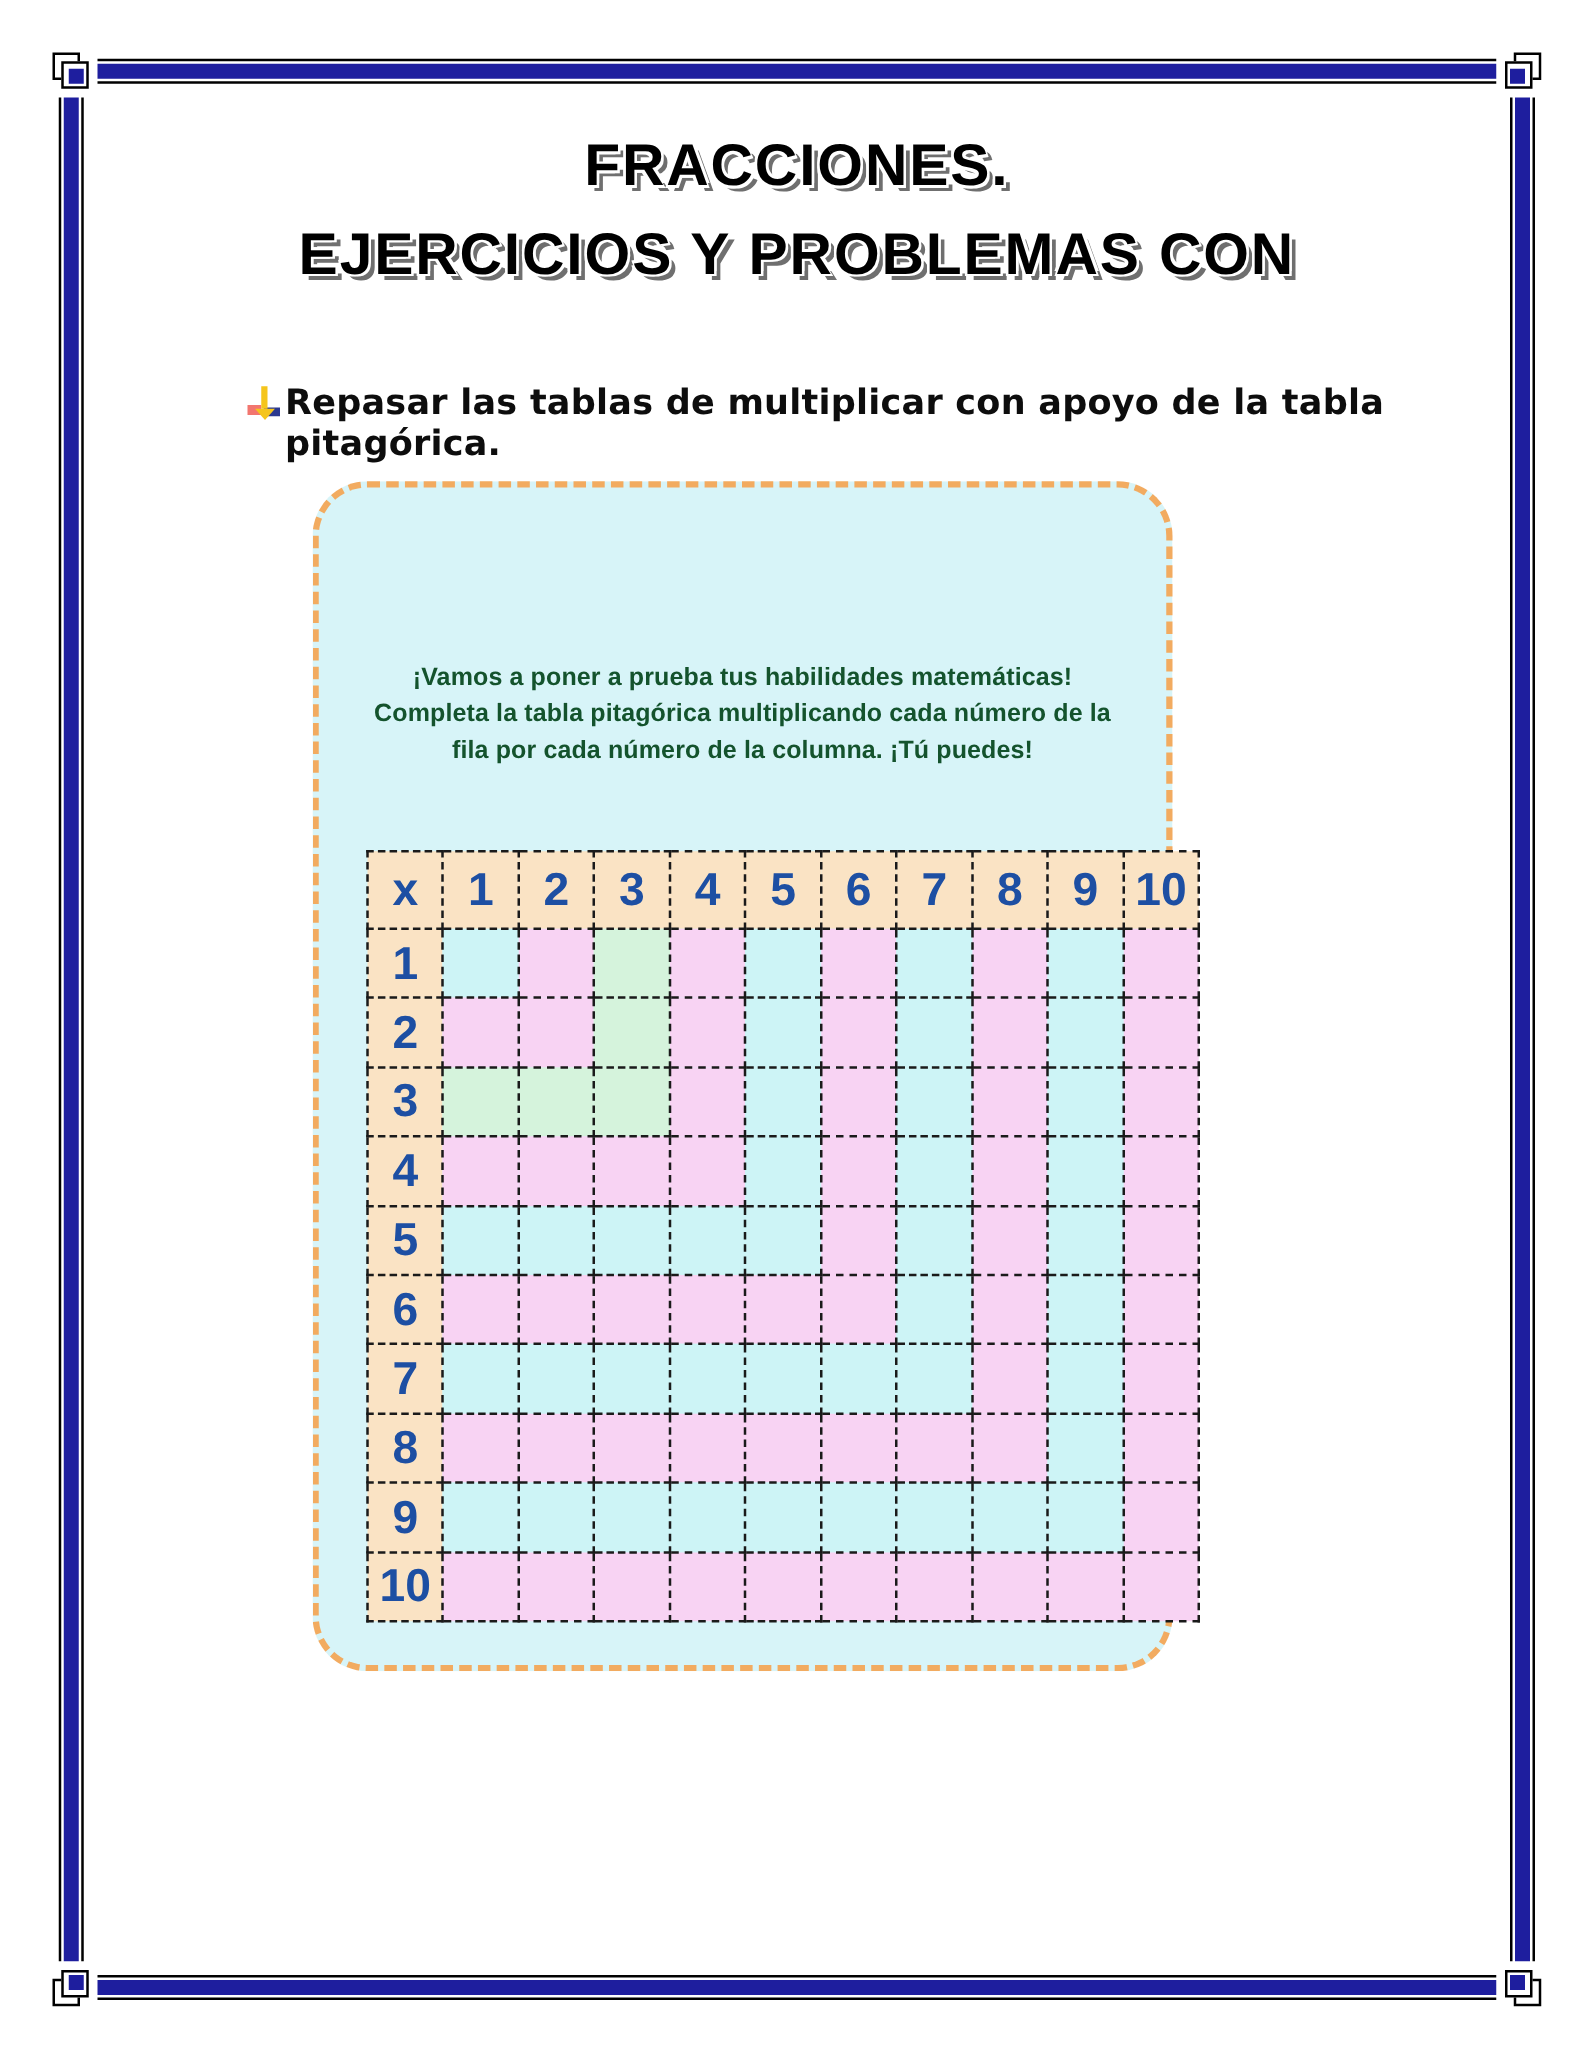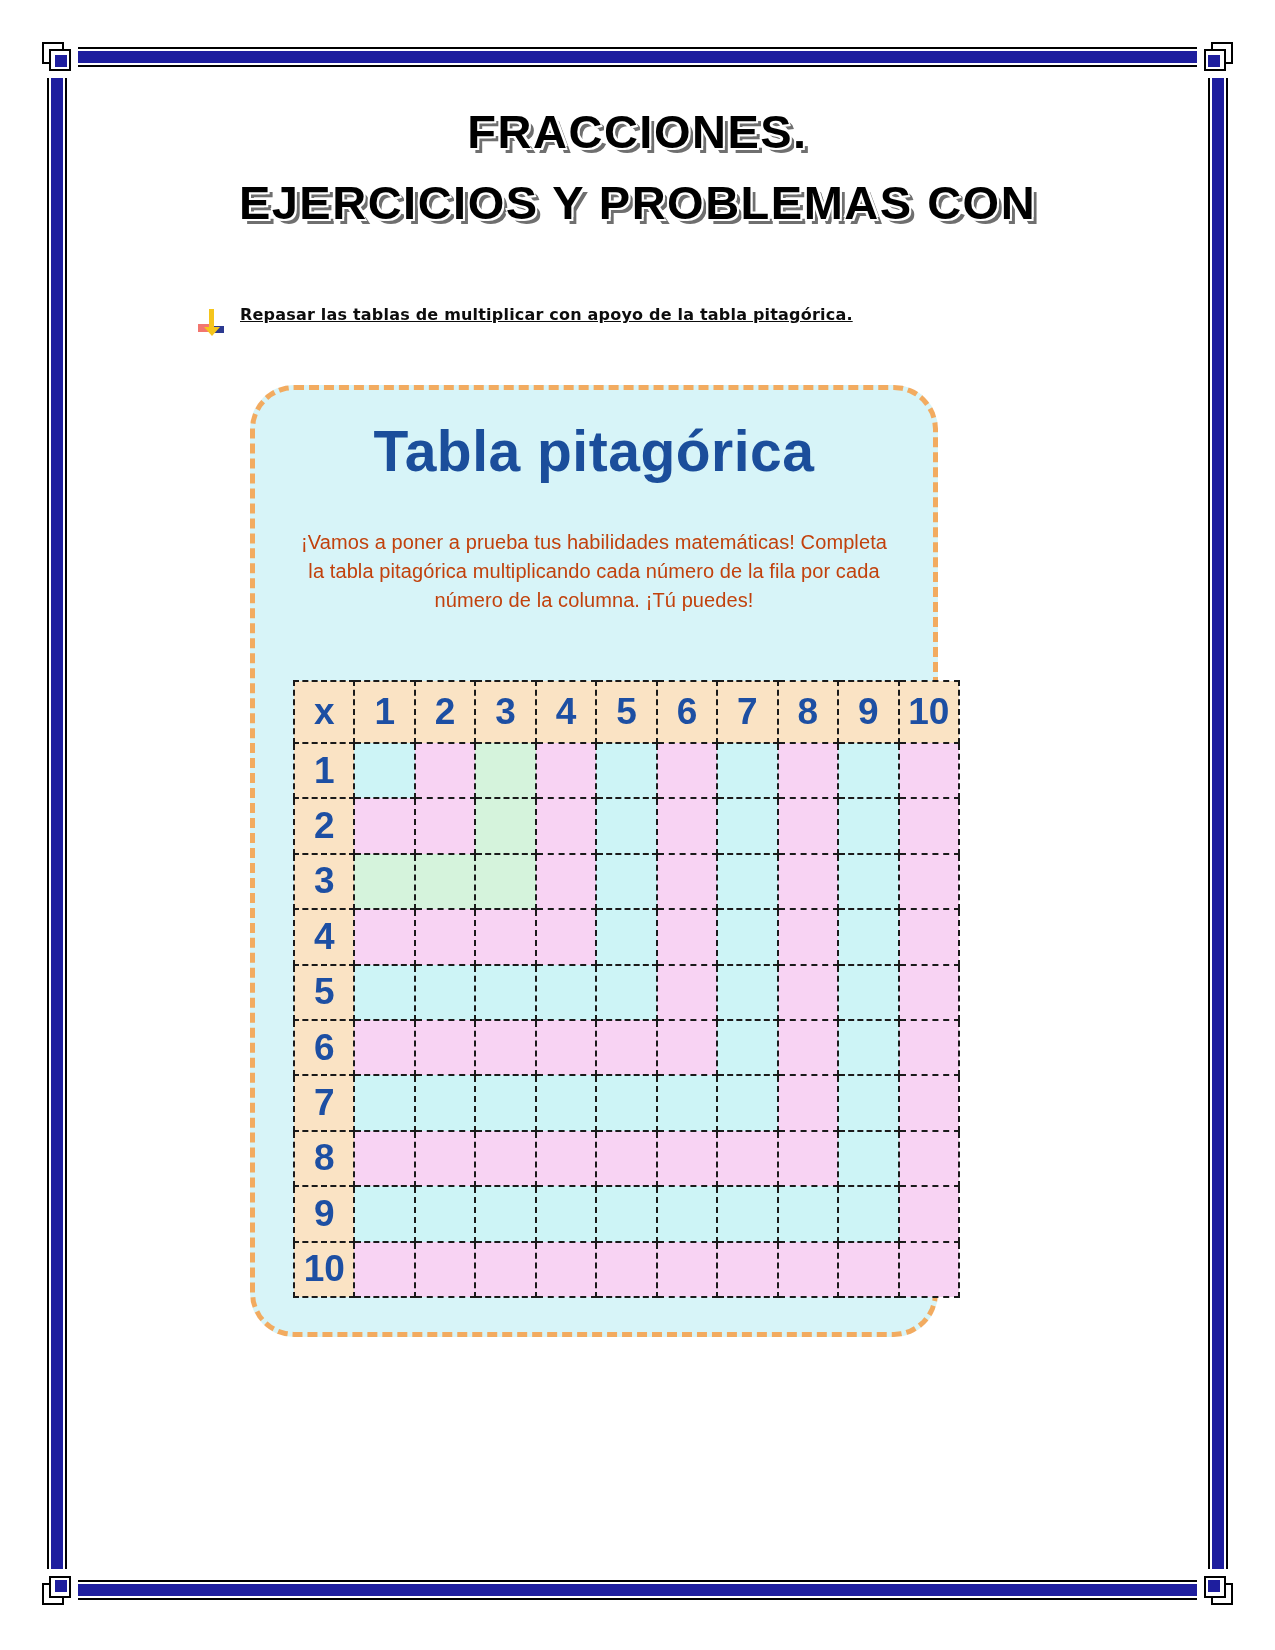"Repasar las tablas de multiplicar" .bullet-text { font-size: 16px -> 28px; margin-left: 16px -> 4px; text-decoration: underline -> none }
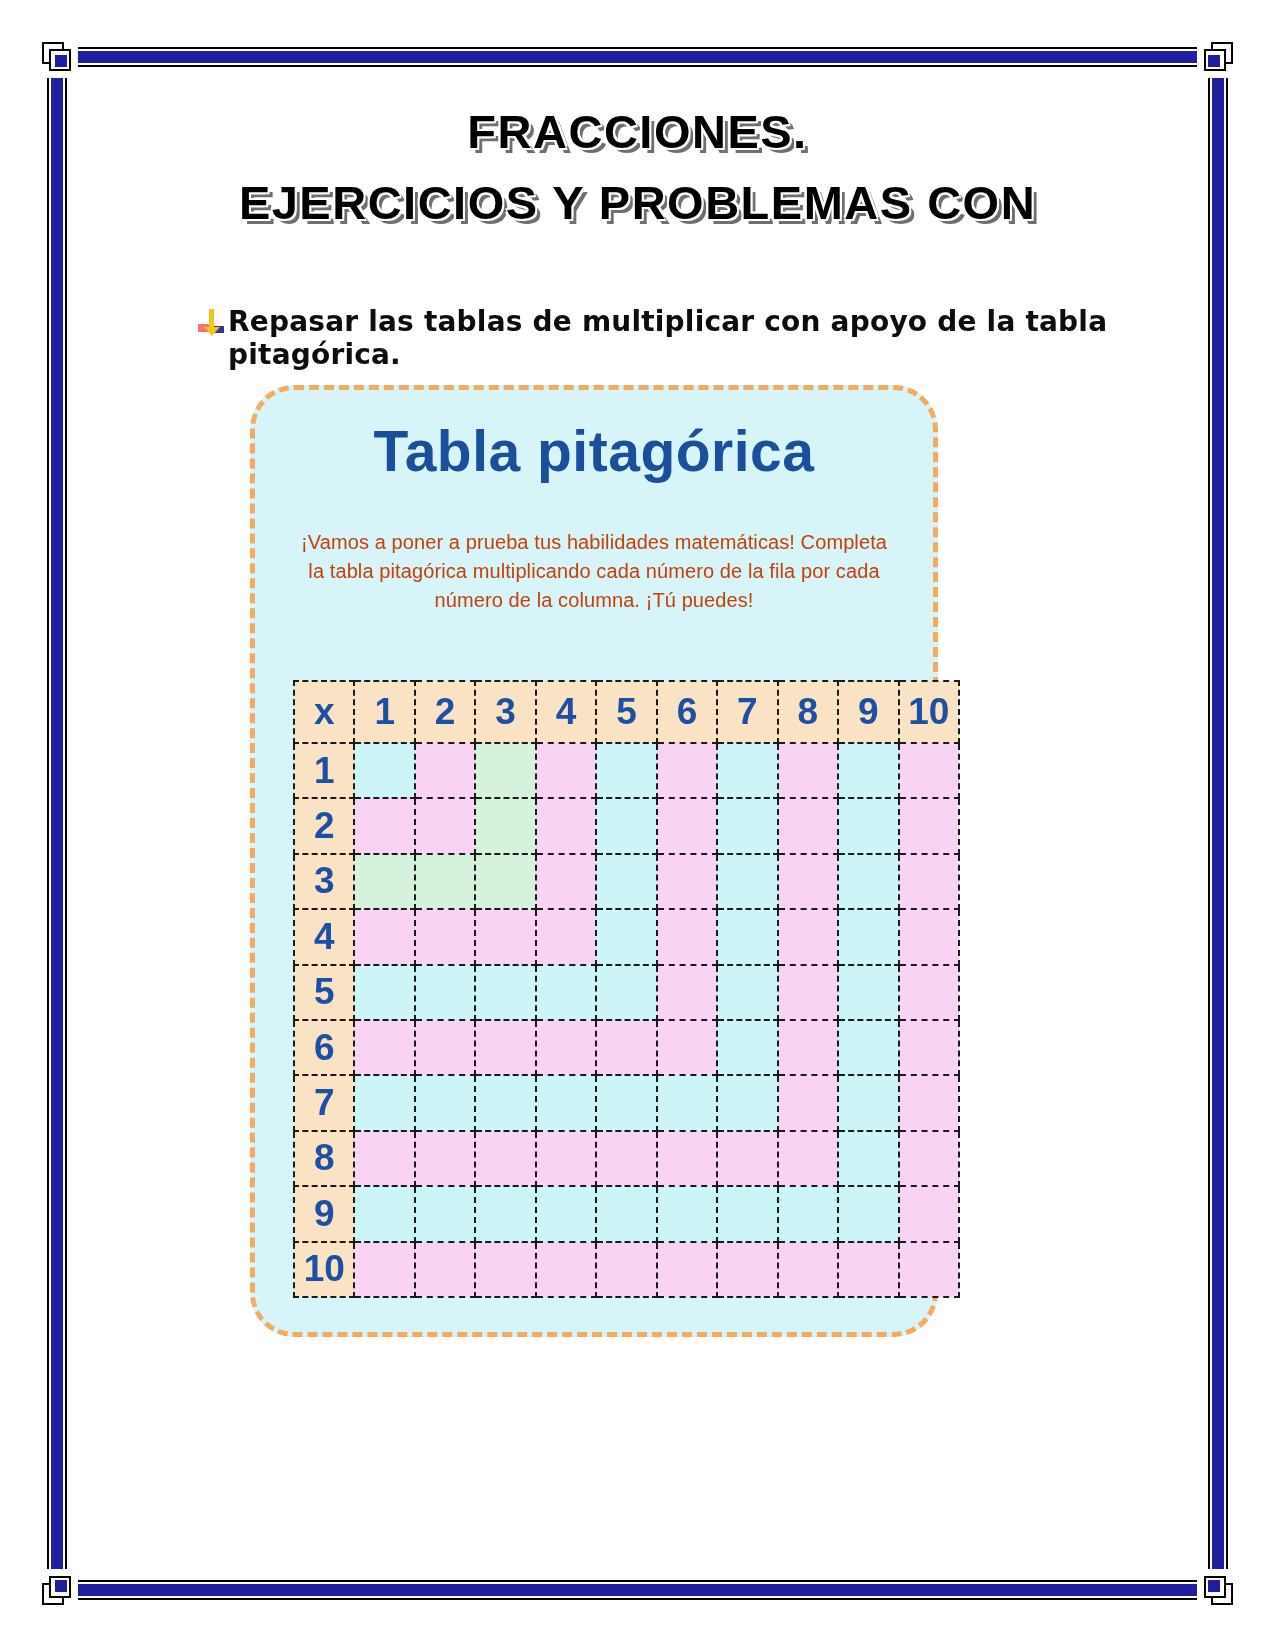"Tabla pitagórica" div.card-title { html: <div>Tabla pitagórica</div> -> none }
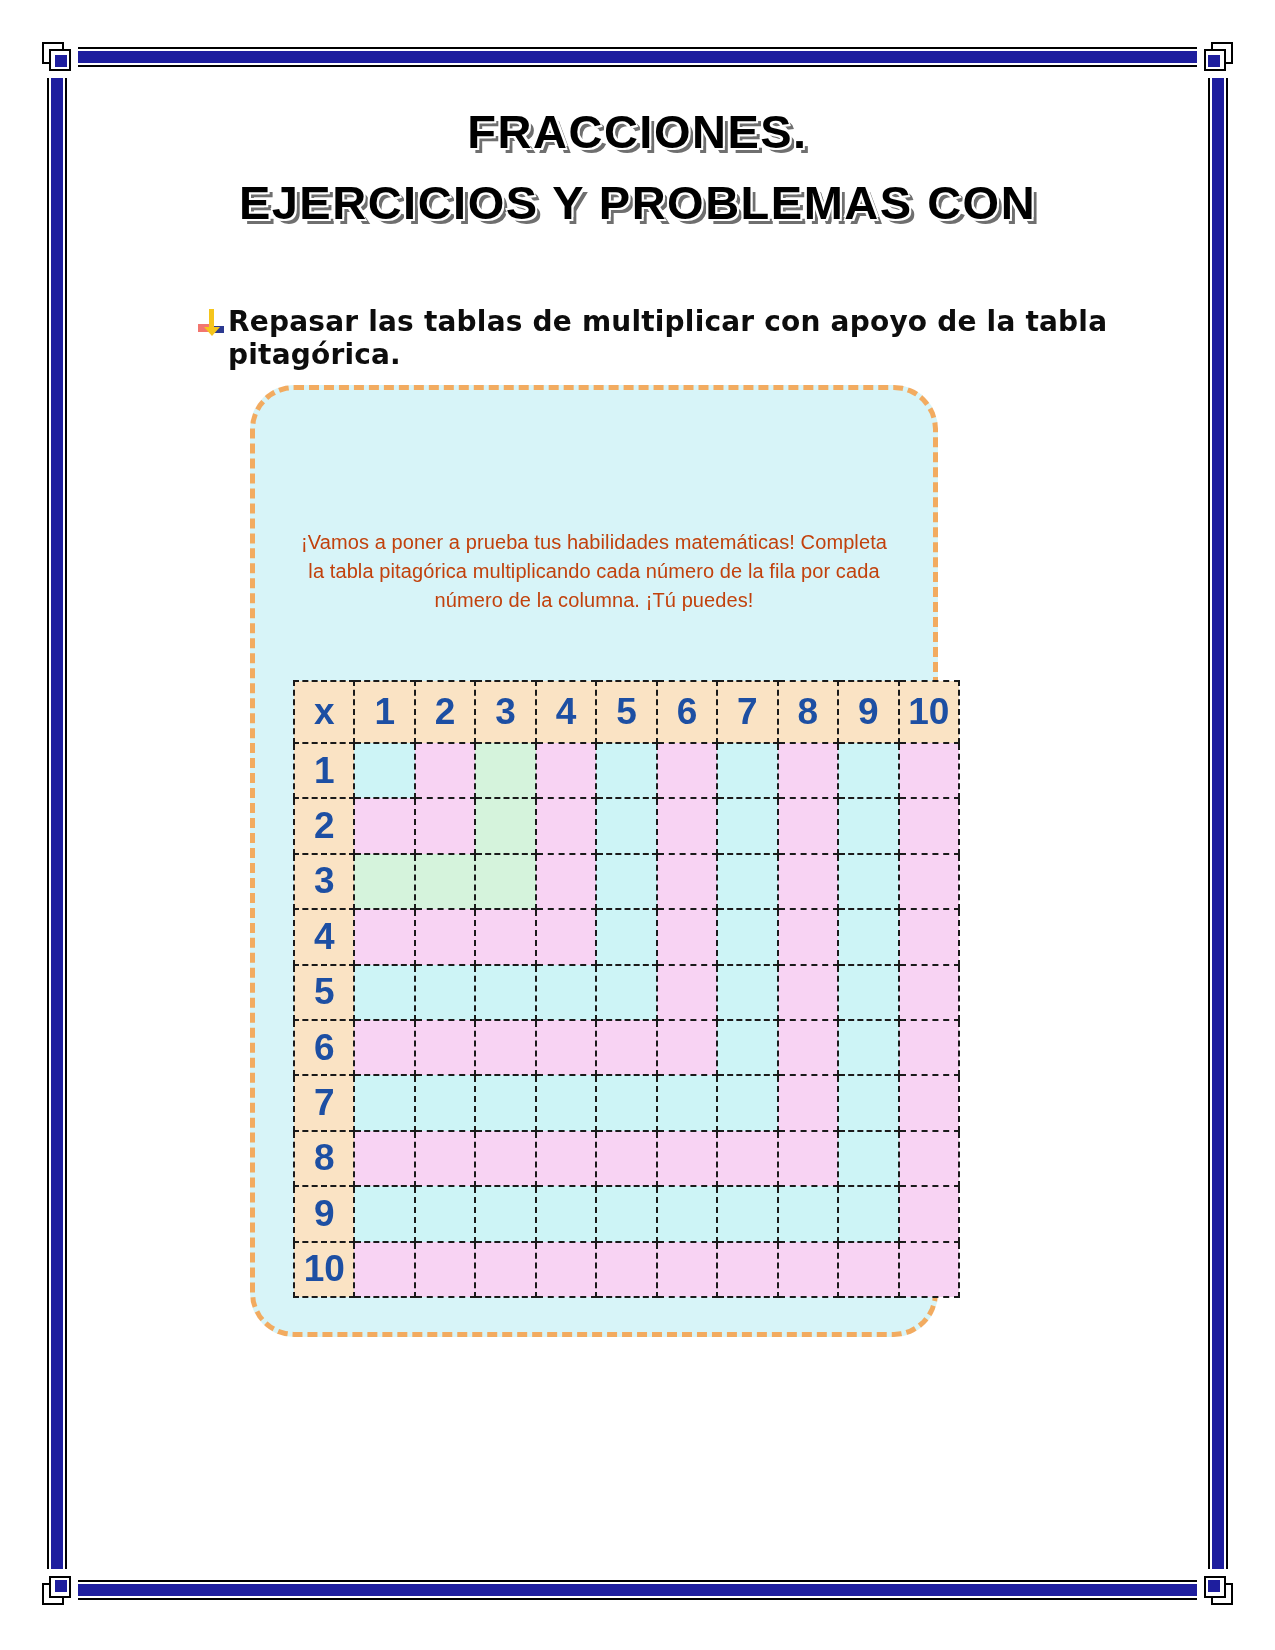"¡Vamos a poner a prueba" .card-subtitle { color: #c2410c -> #14532d; font-weight: normal -> bold }
